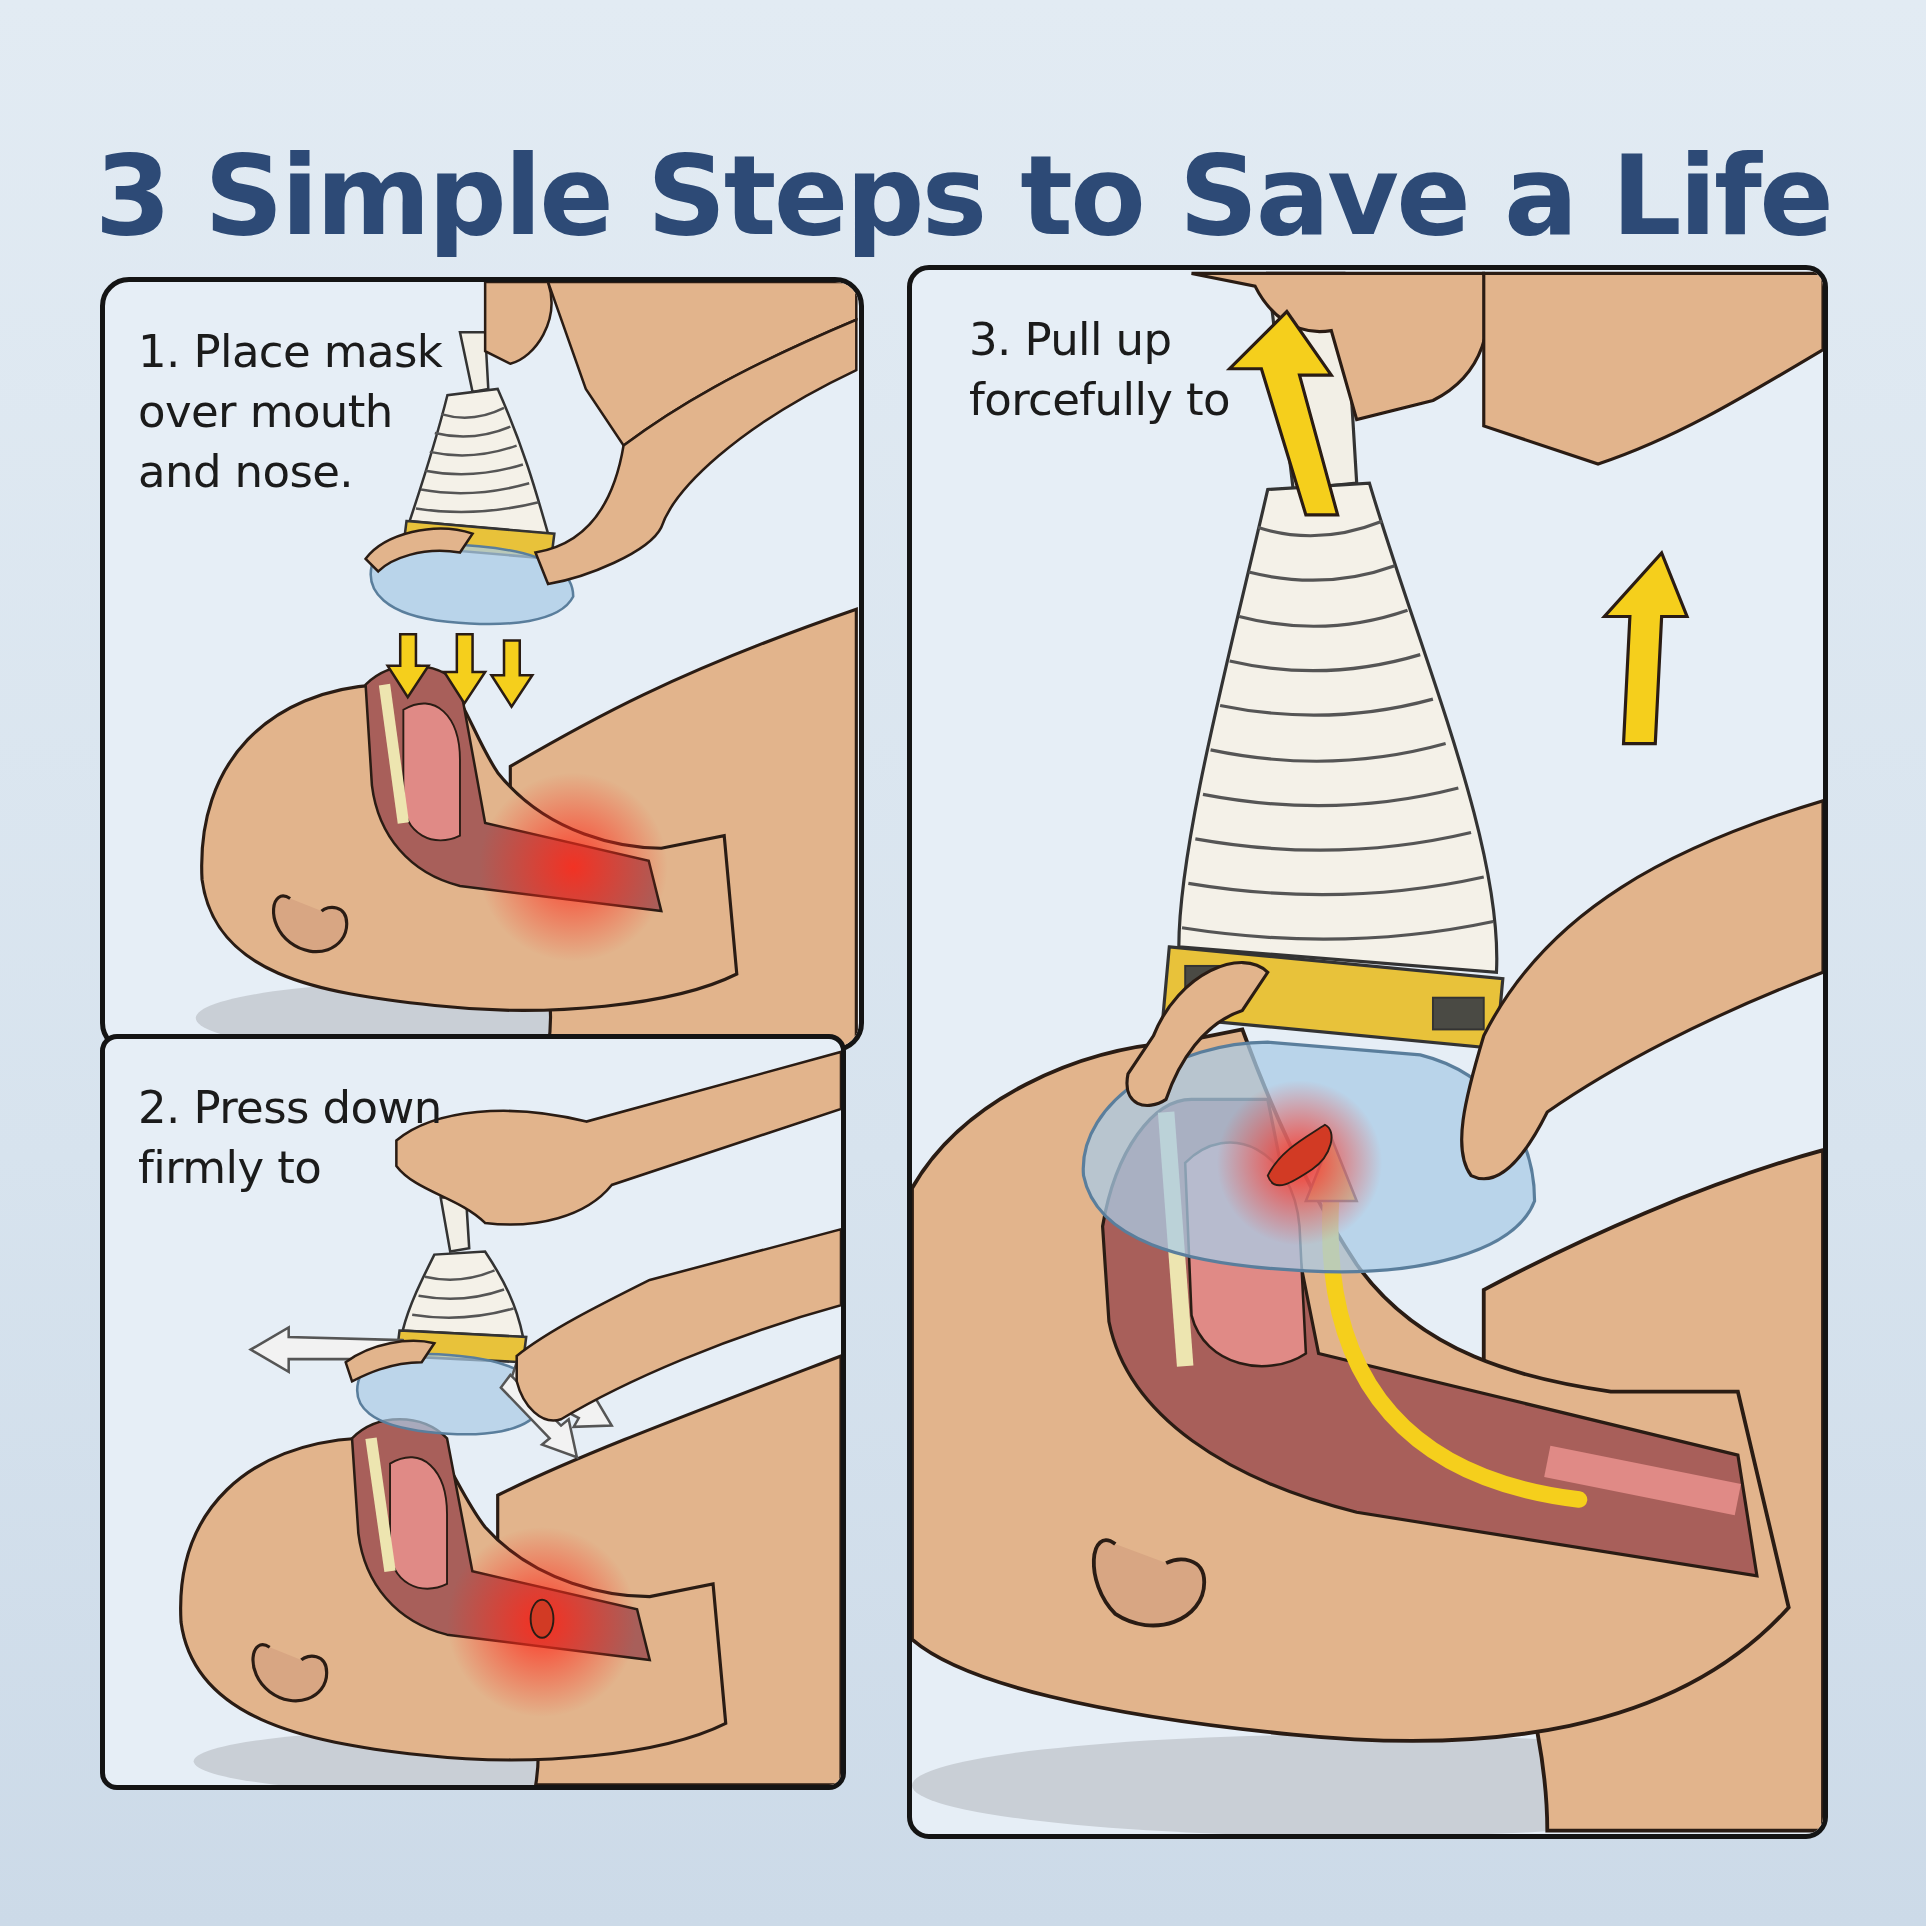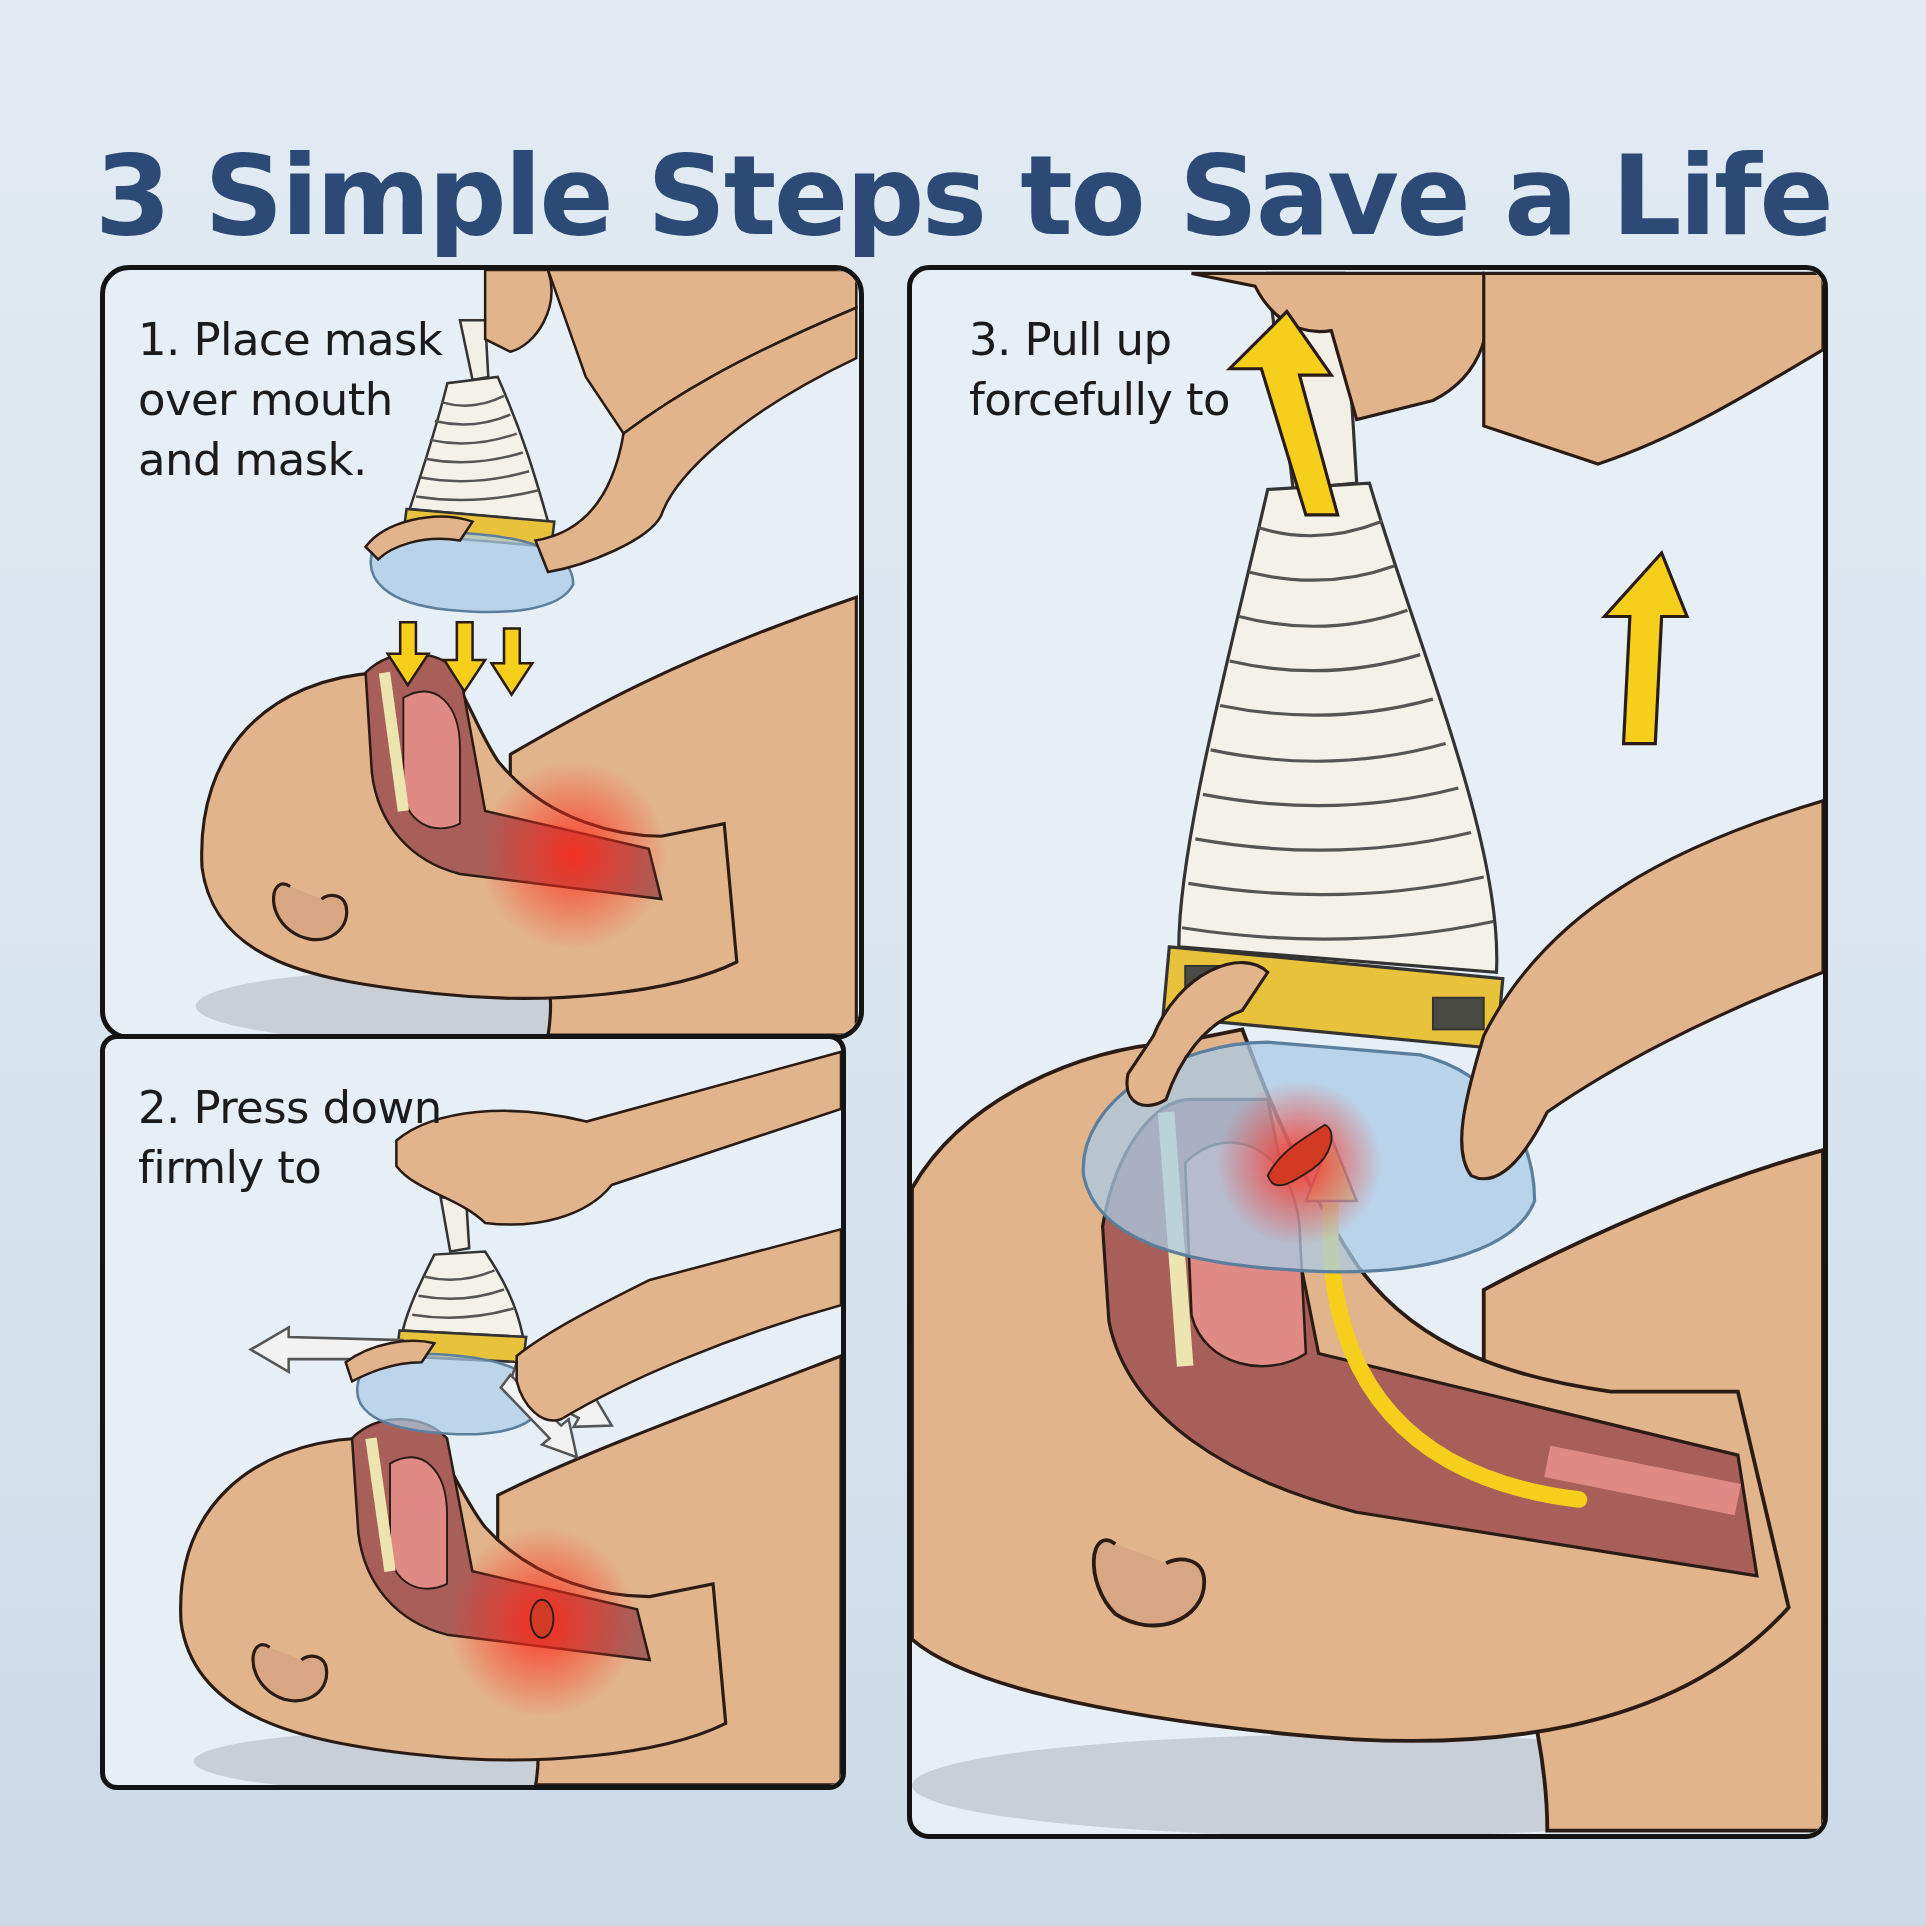"1. Place mask" .p1 { top: 265px -> 277px }
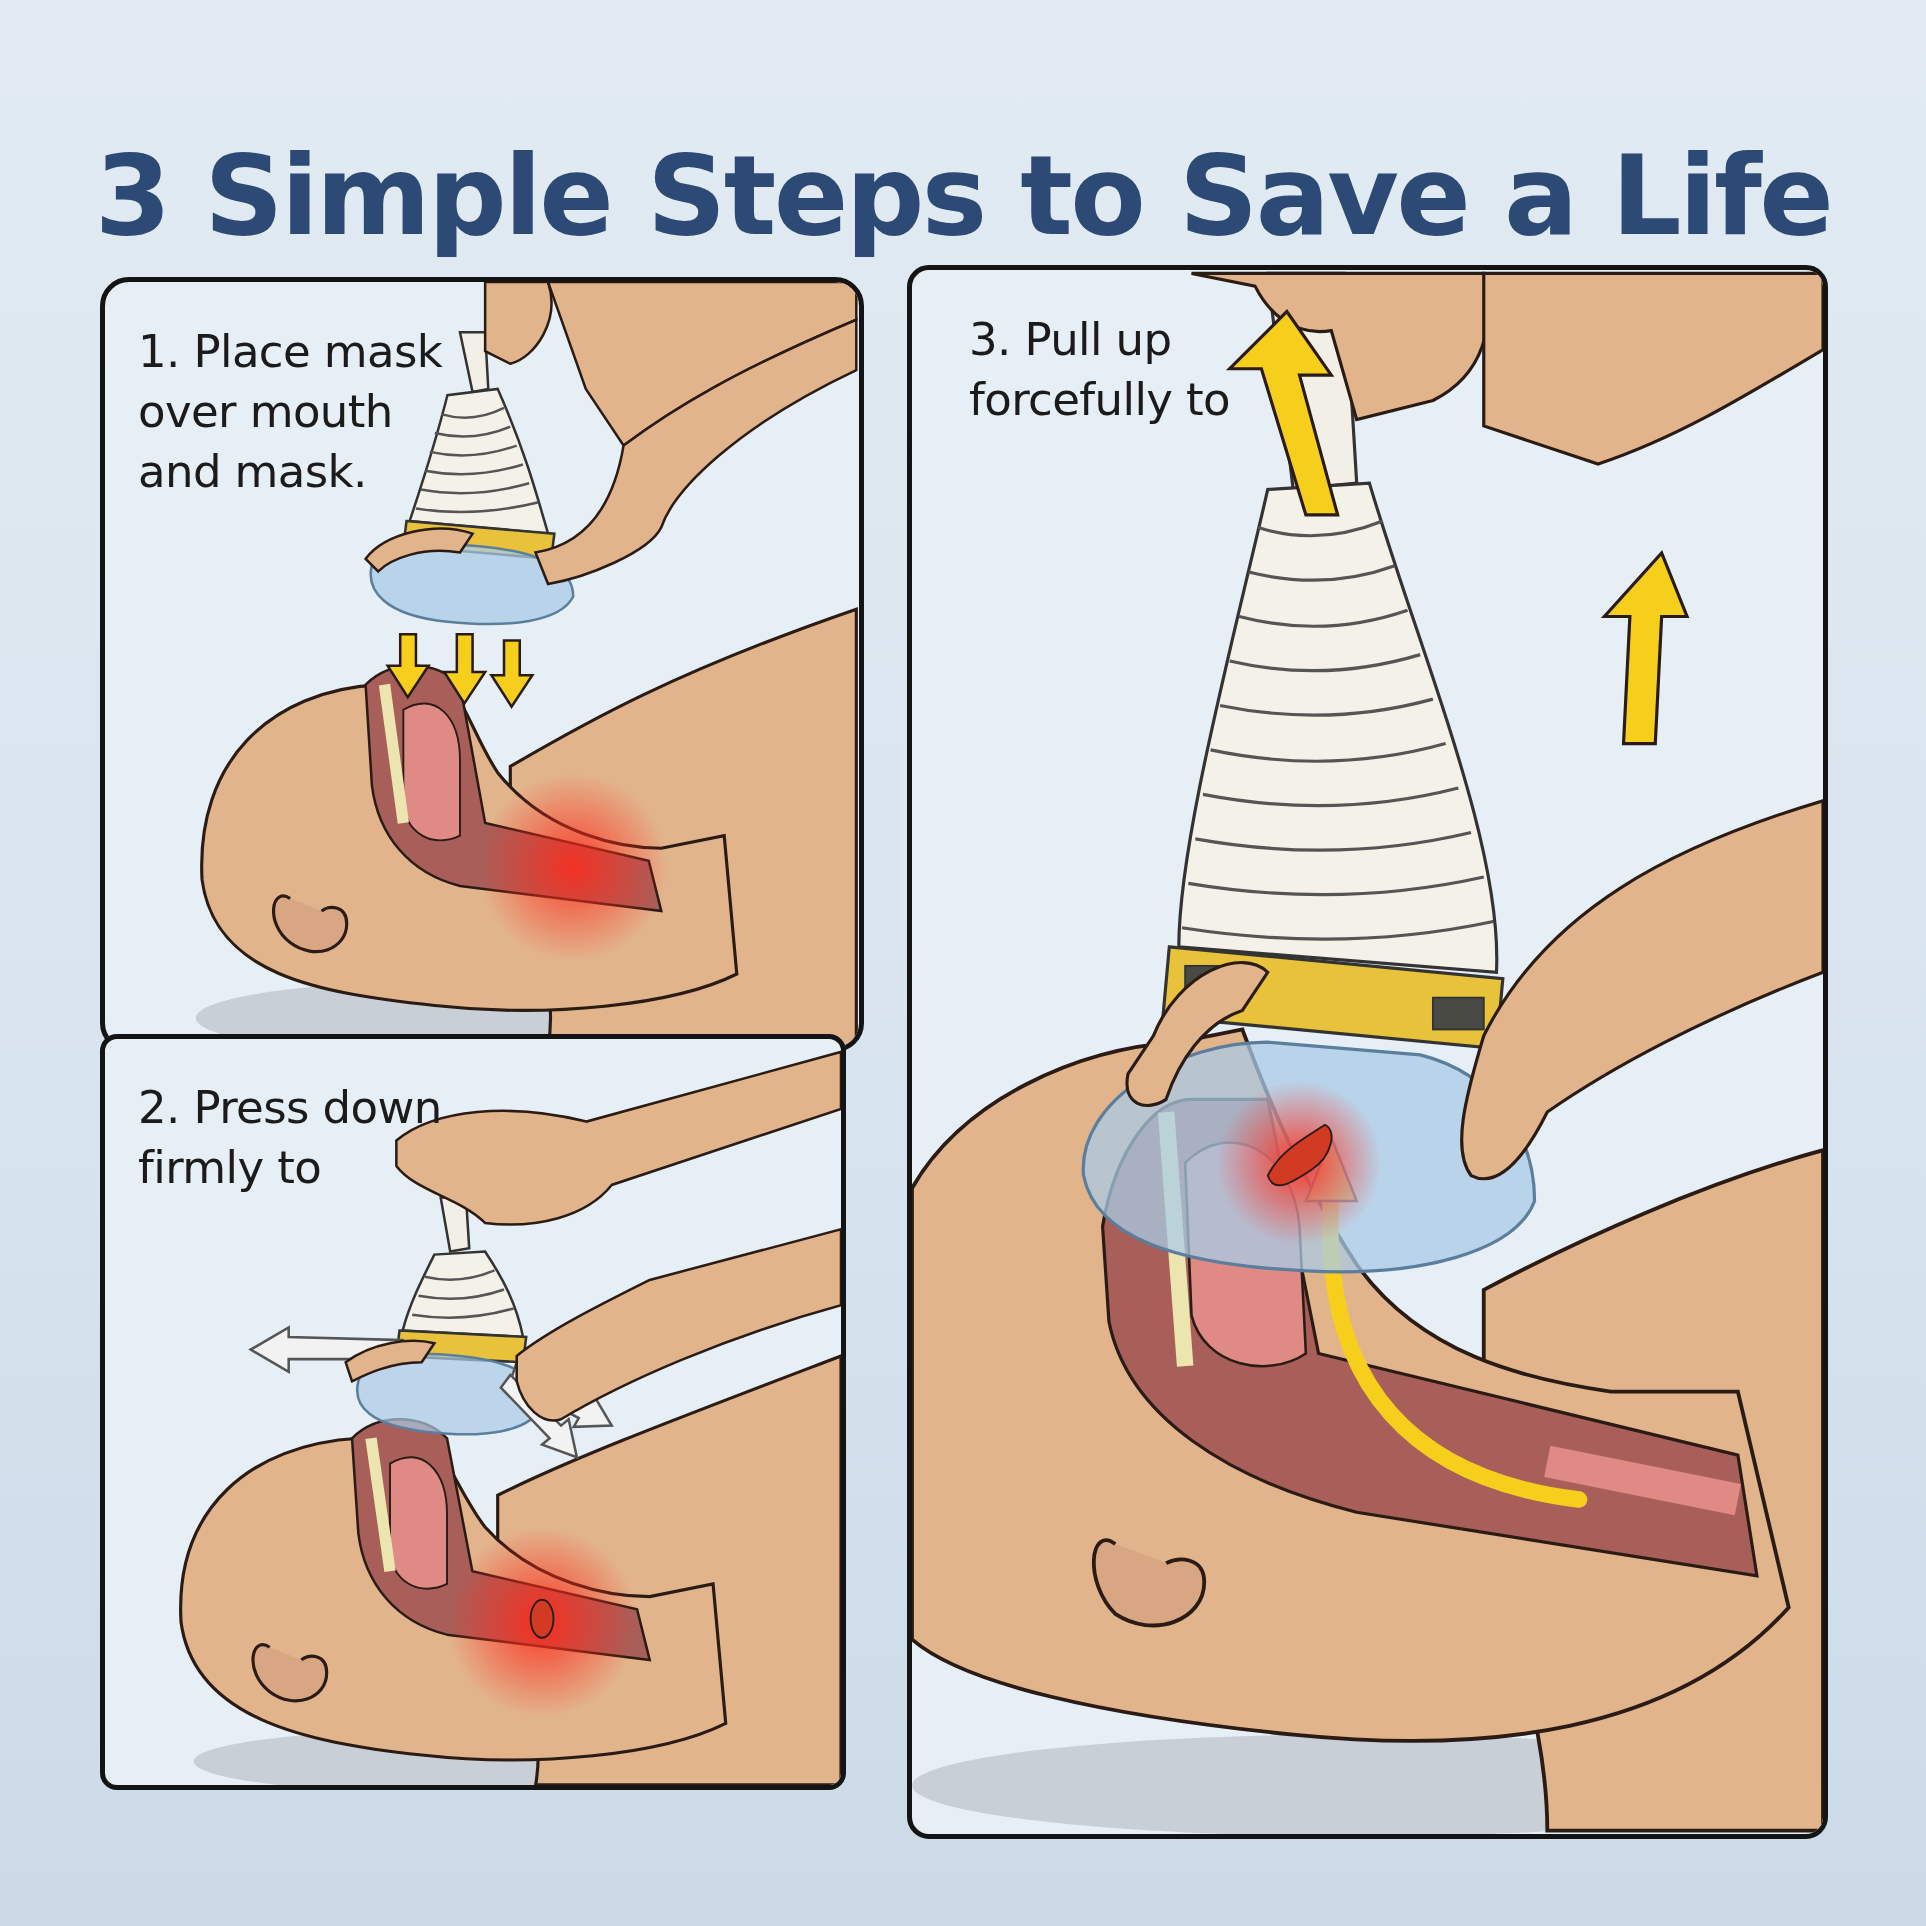"and mask." div { text: mask -> nose }
